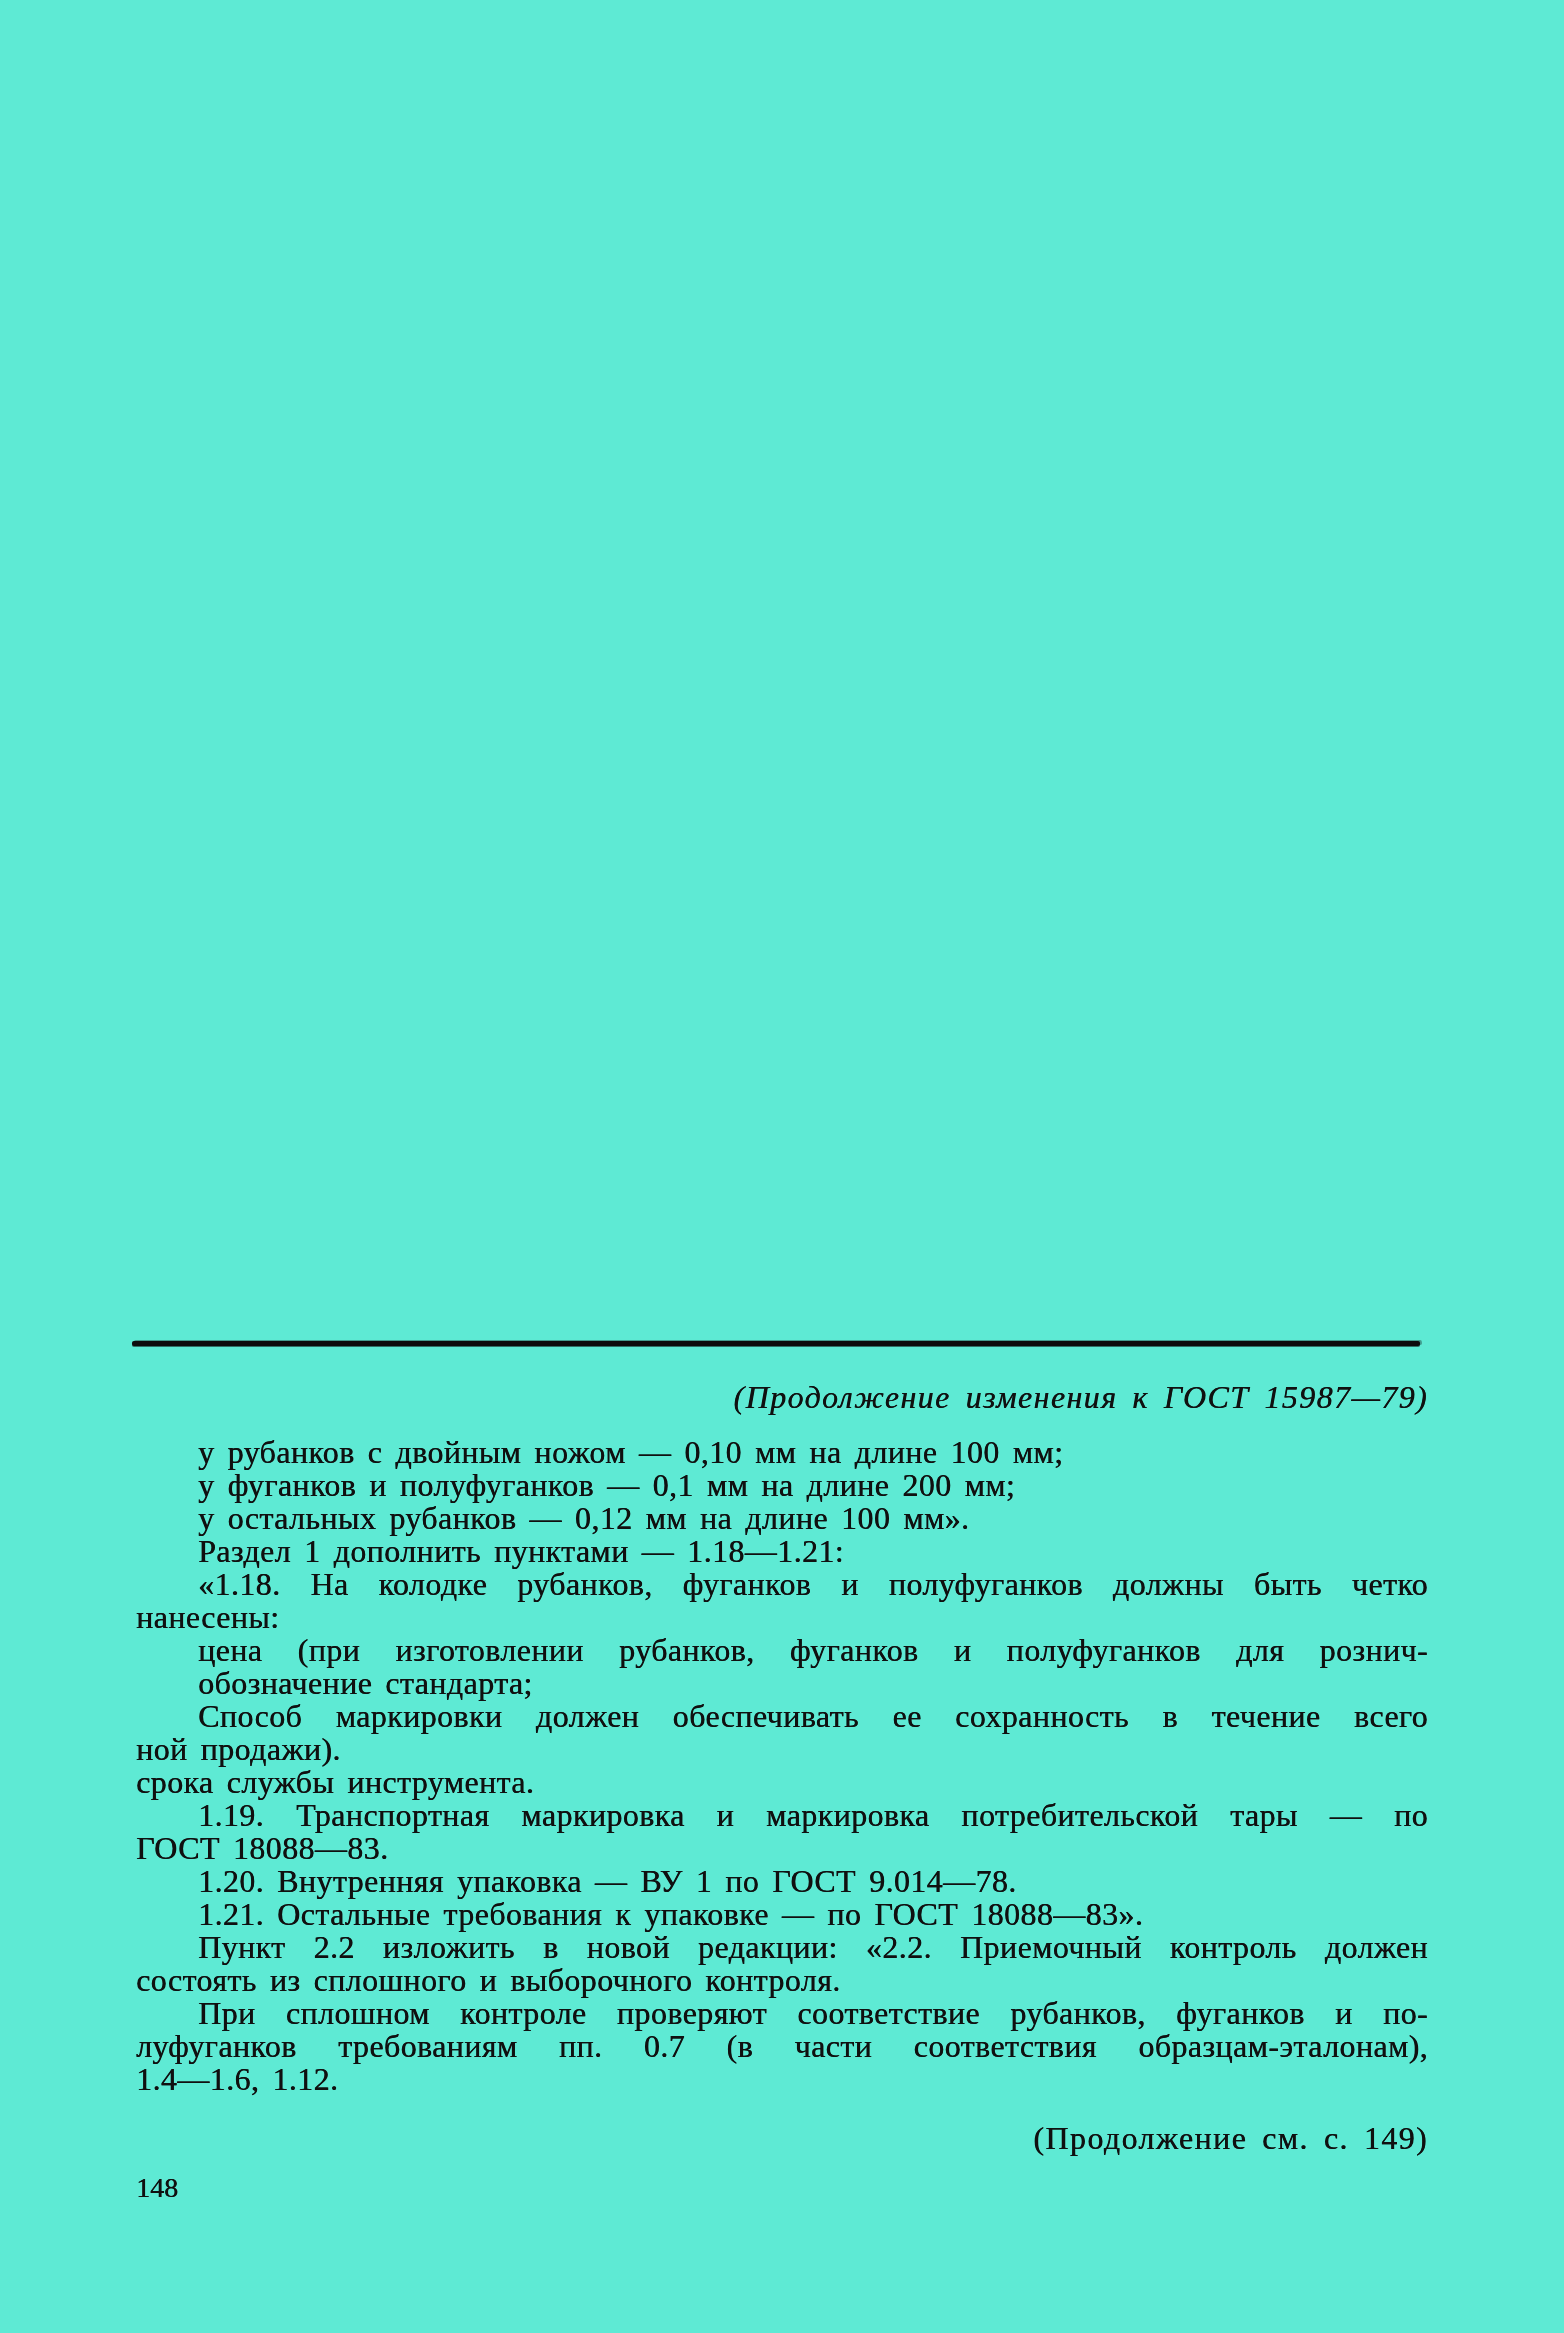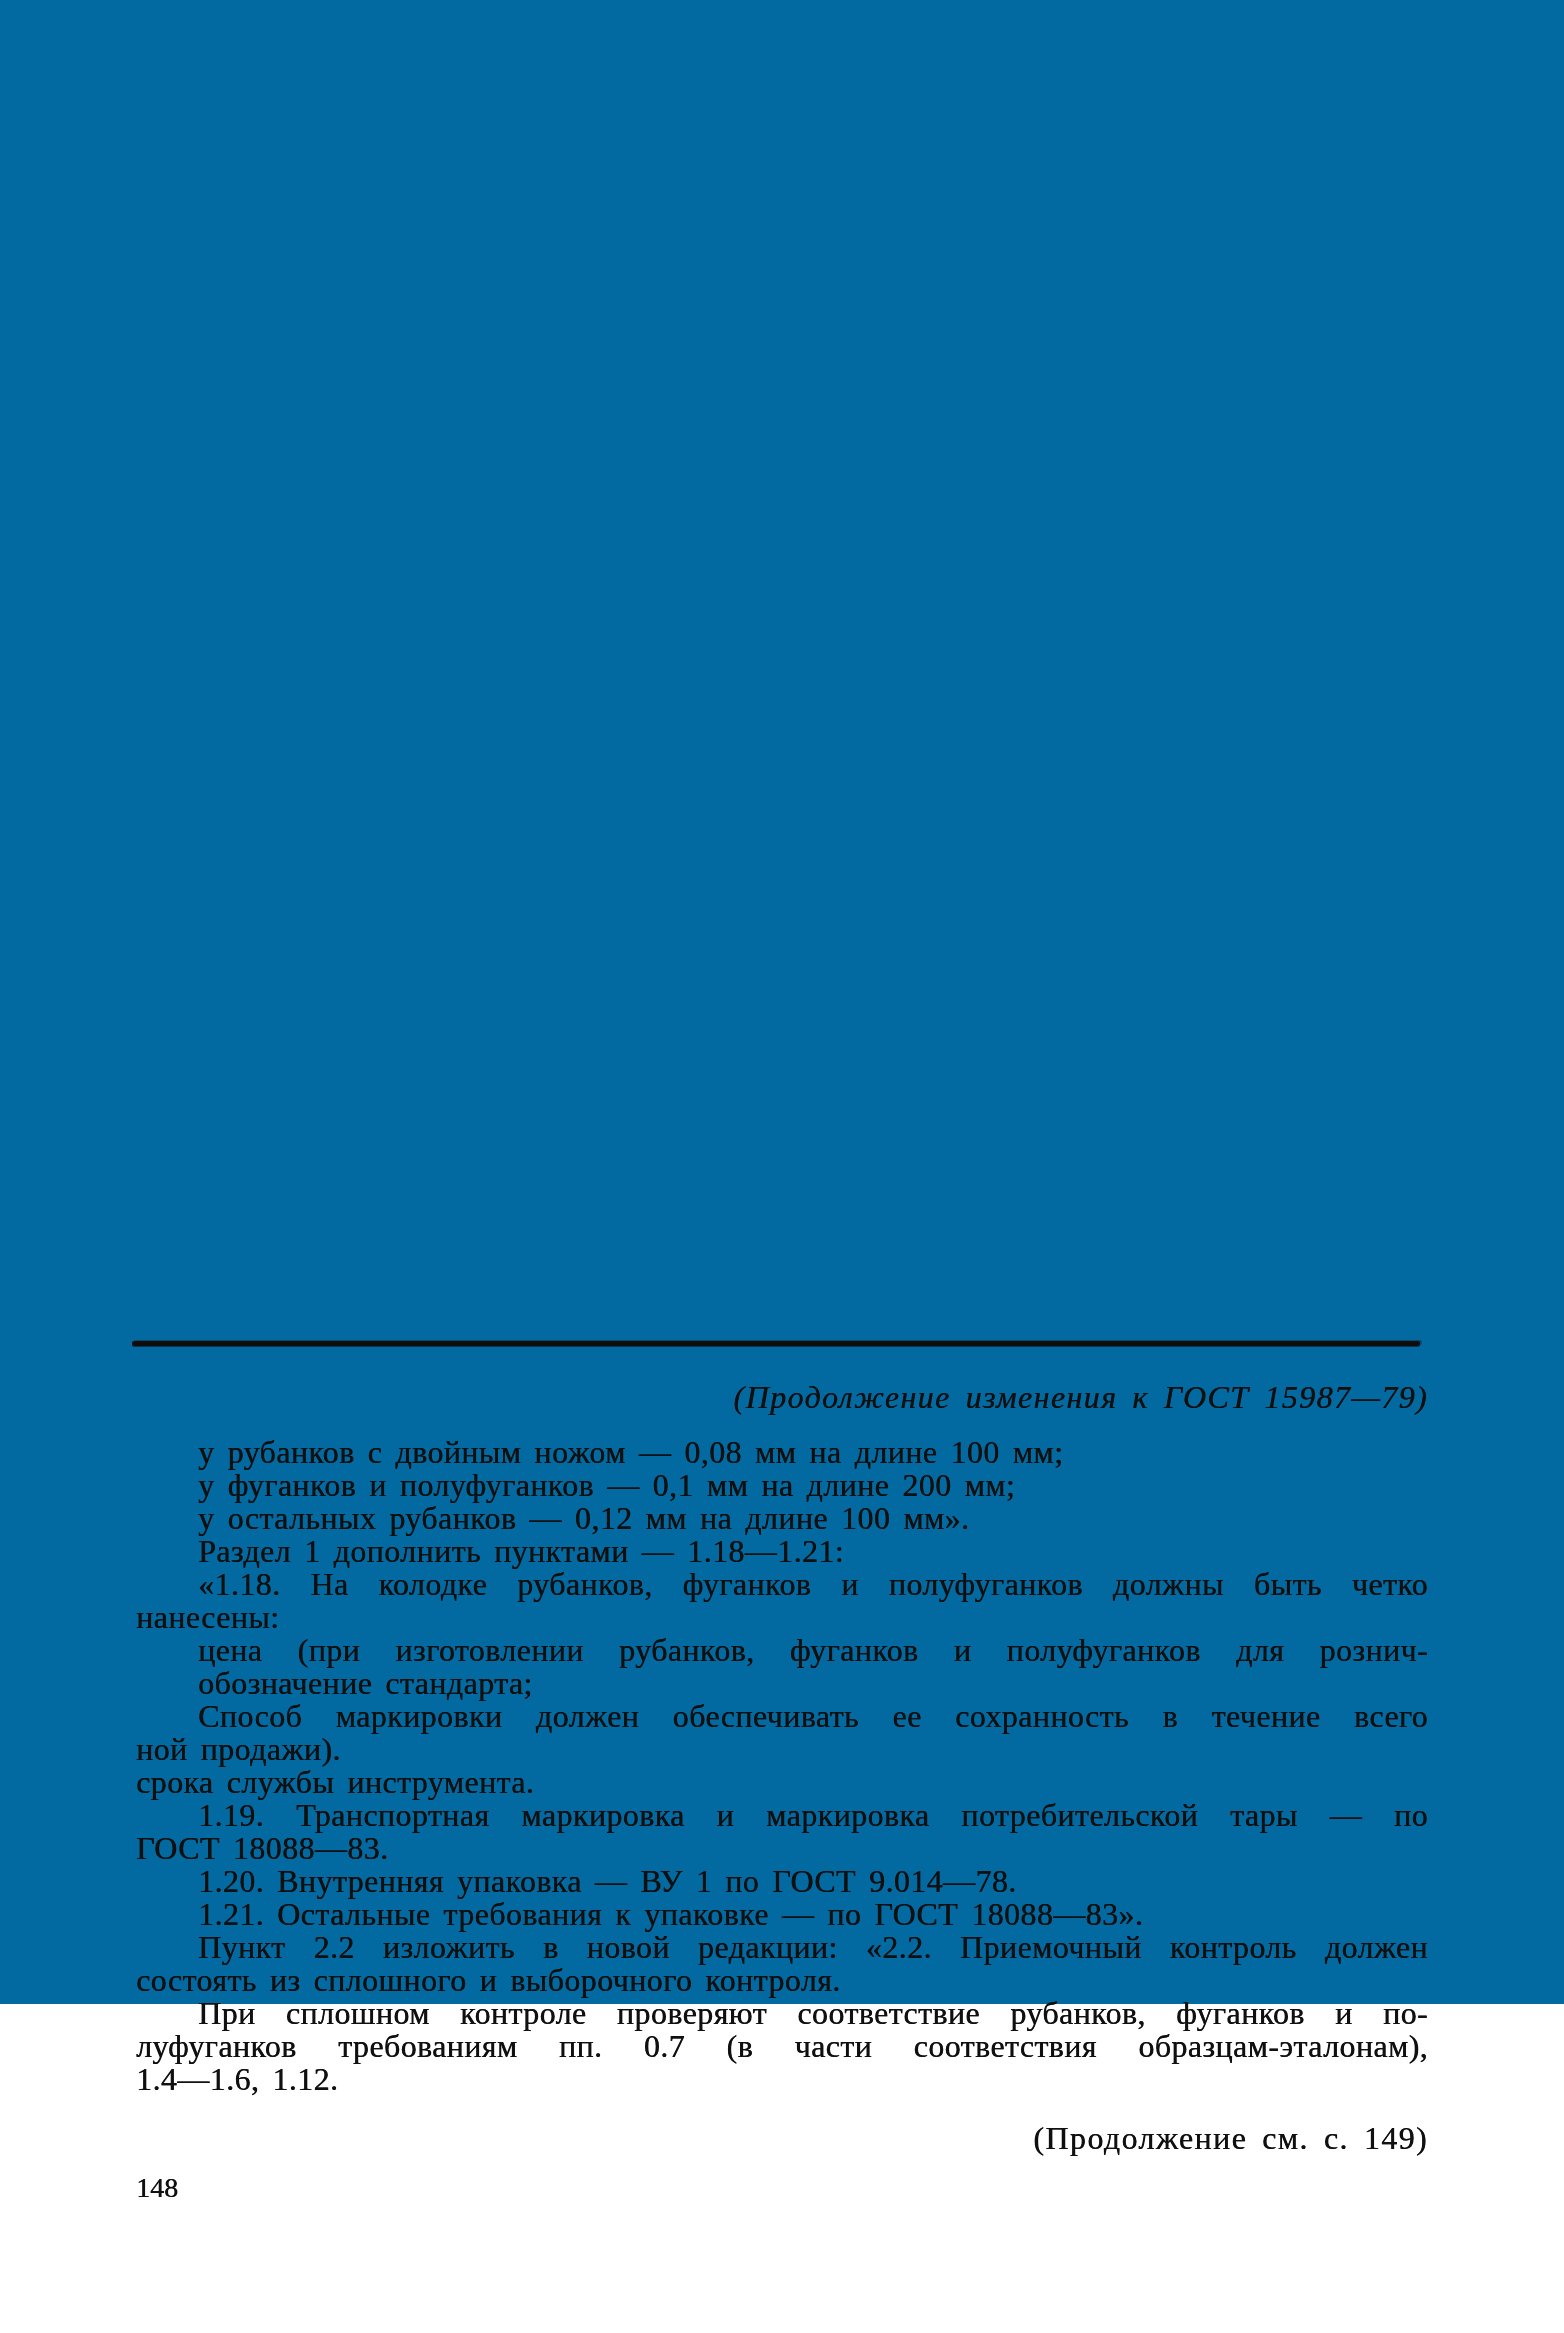"(Продолжение изменения к ГОСТ 15987—79)" .sheet { background: #0369a1 -> #5eead4; height: 2004px -> 2333px }
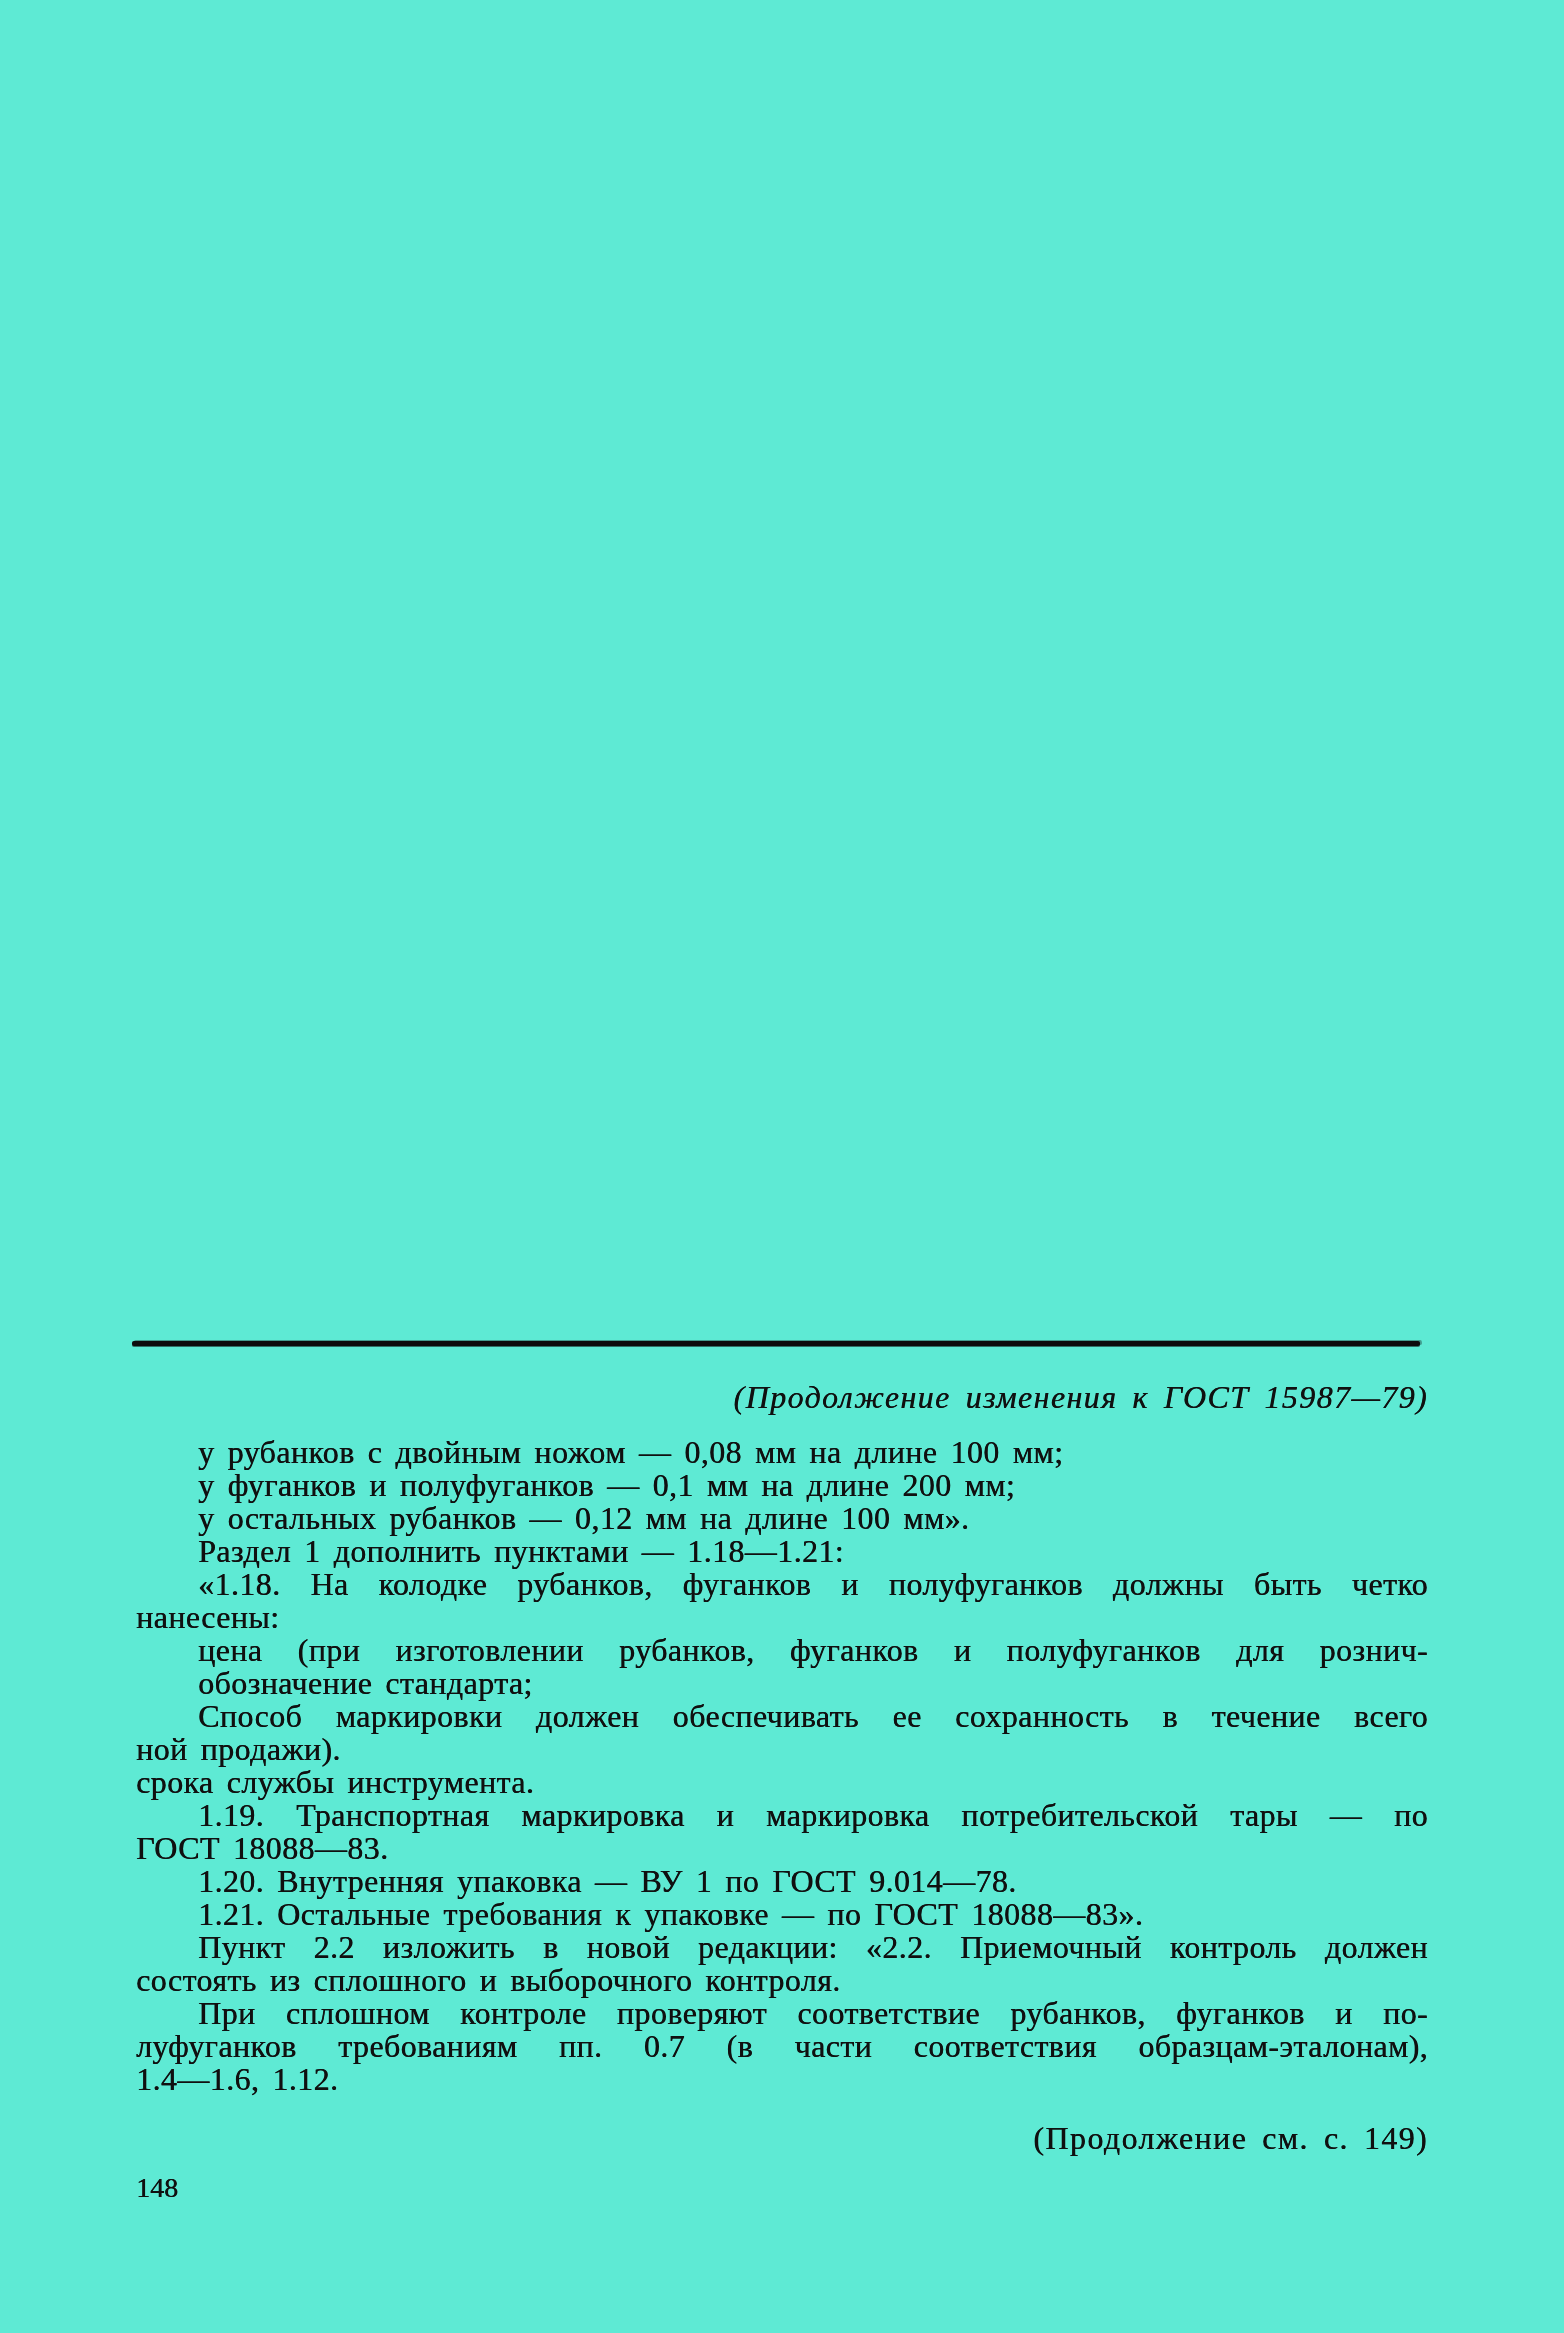"у рубанков с двойным ножом" div.line { text: 0,08 -> 0,10 }
